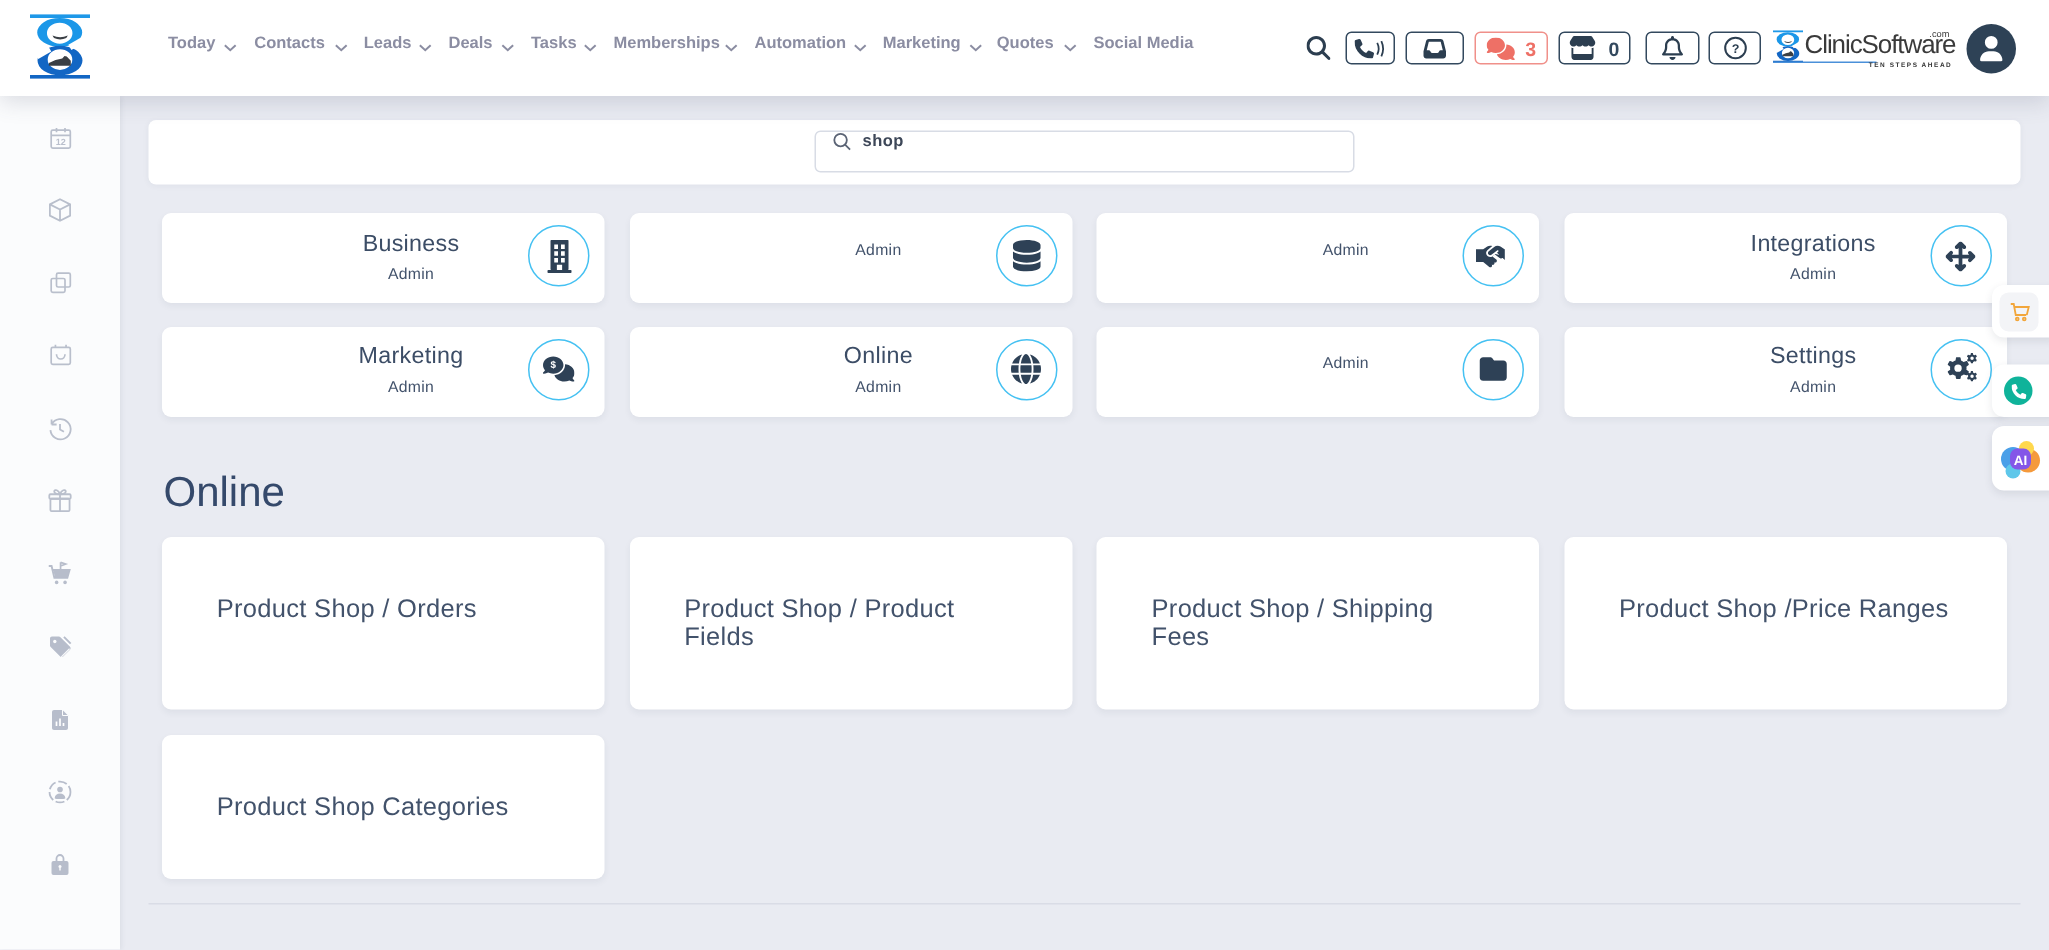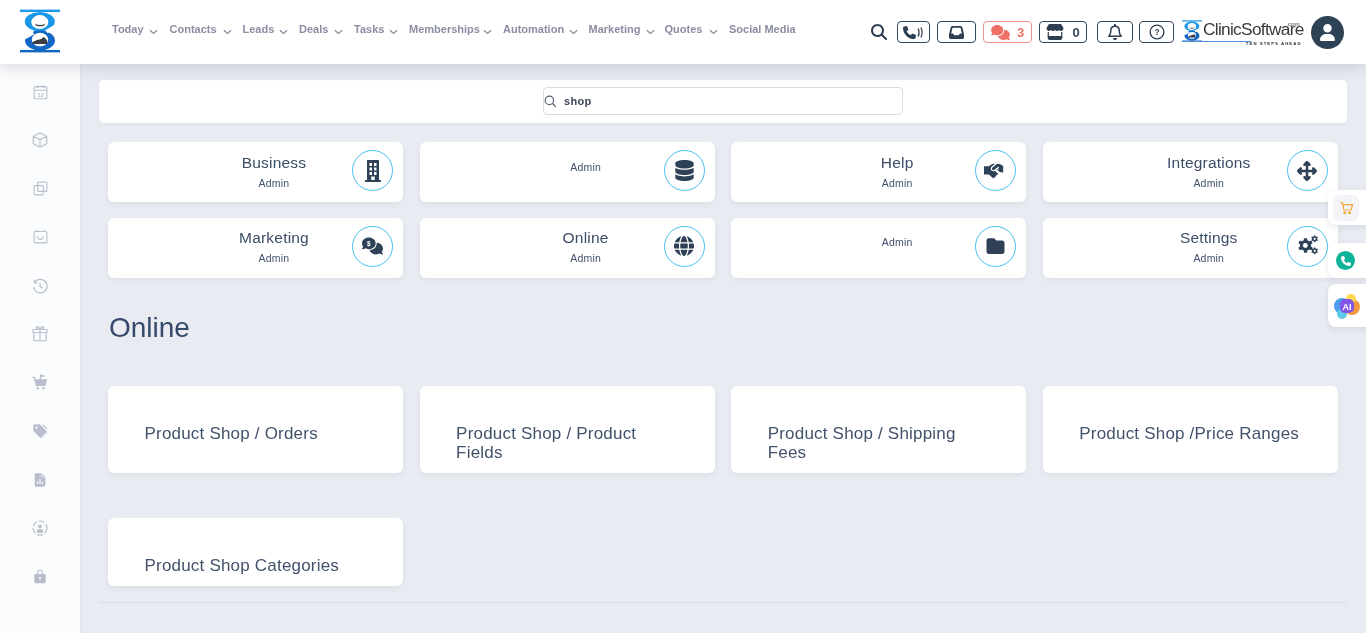"shop" .searchbox { align-items: center -> flex-start; padding-left: 0 -> 11px }
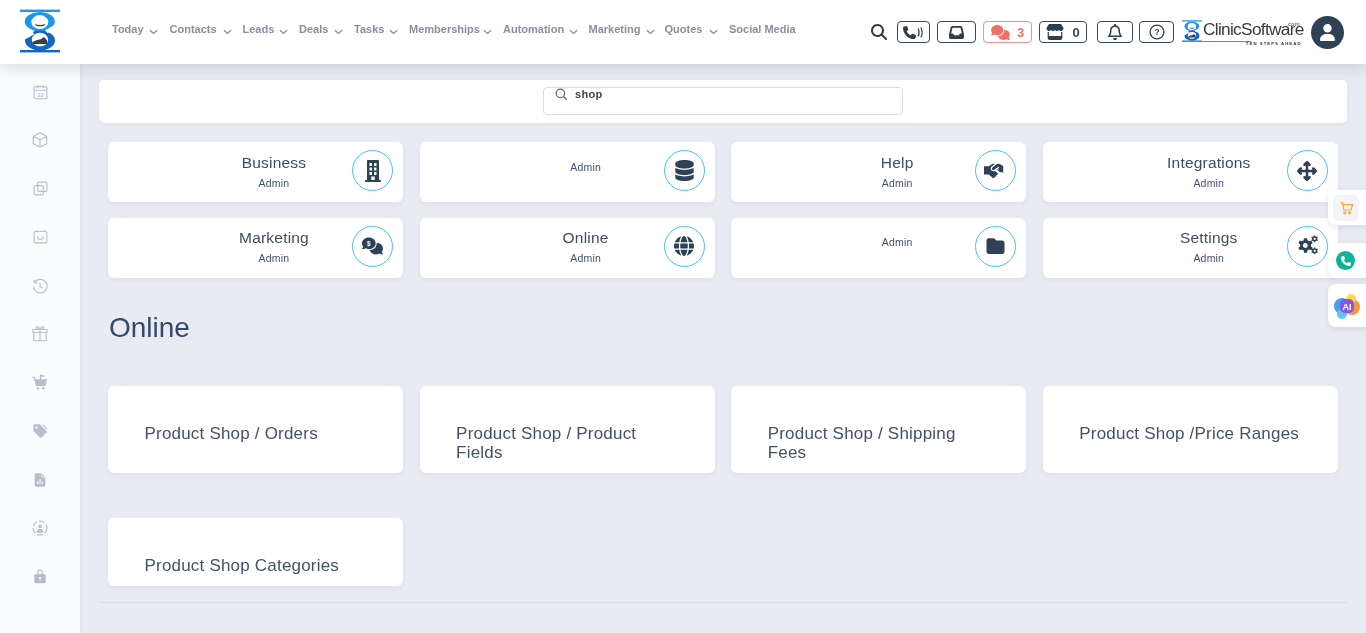"Help" div.t { html: <div>Help</div> -> none }
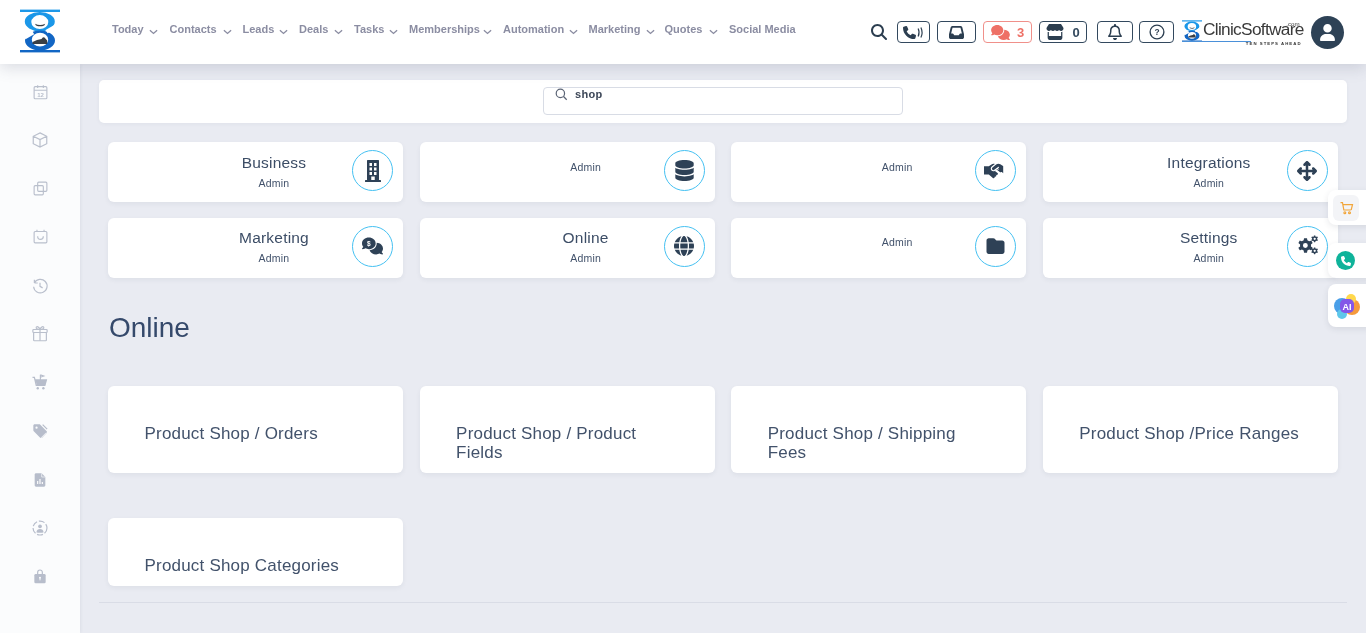"Product Shop / Orders" .prod { margin-top: 28px -> none }
